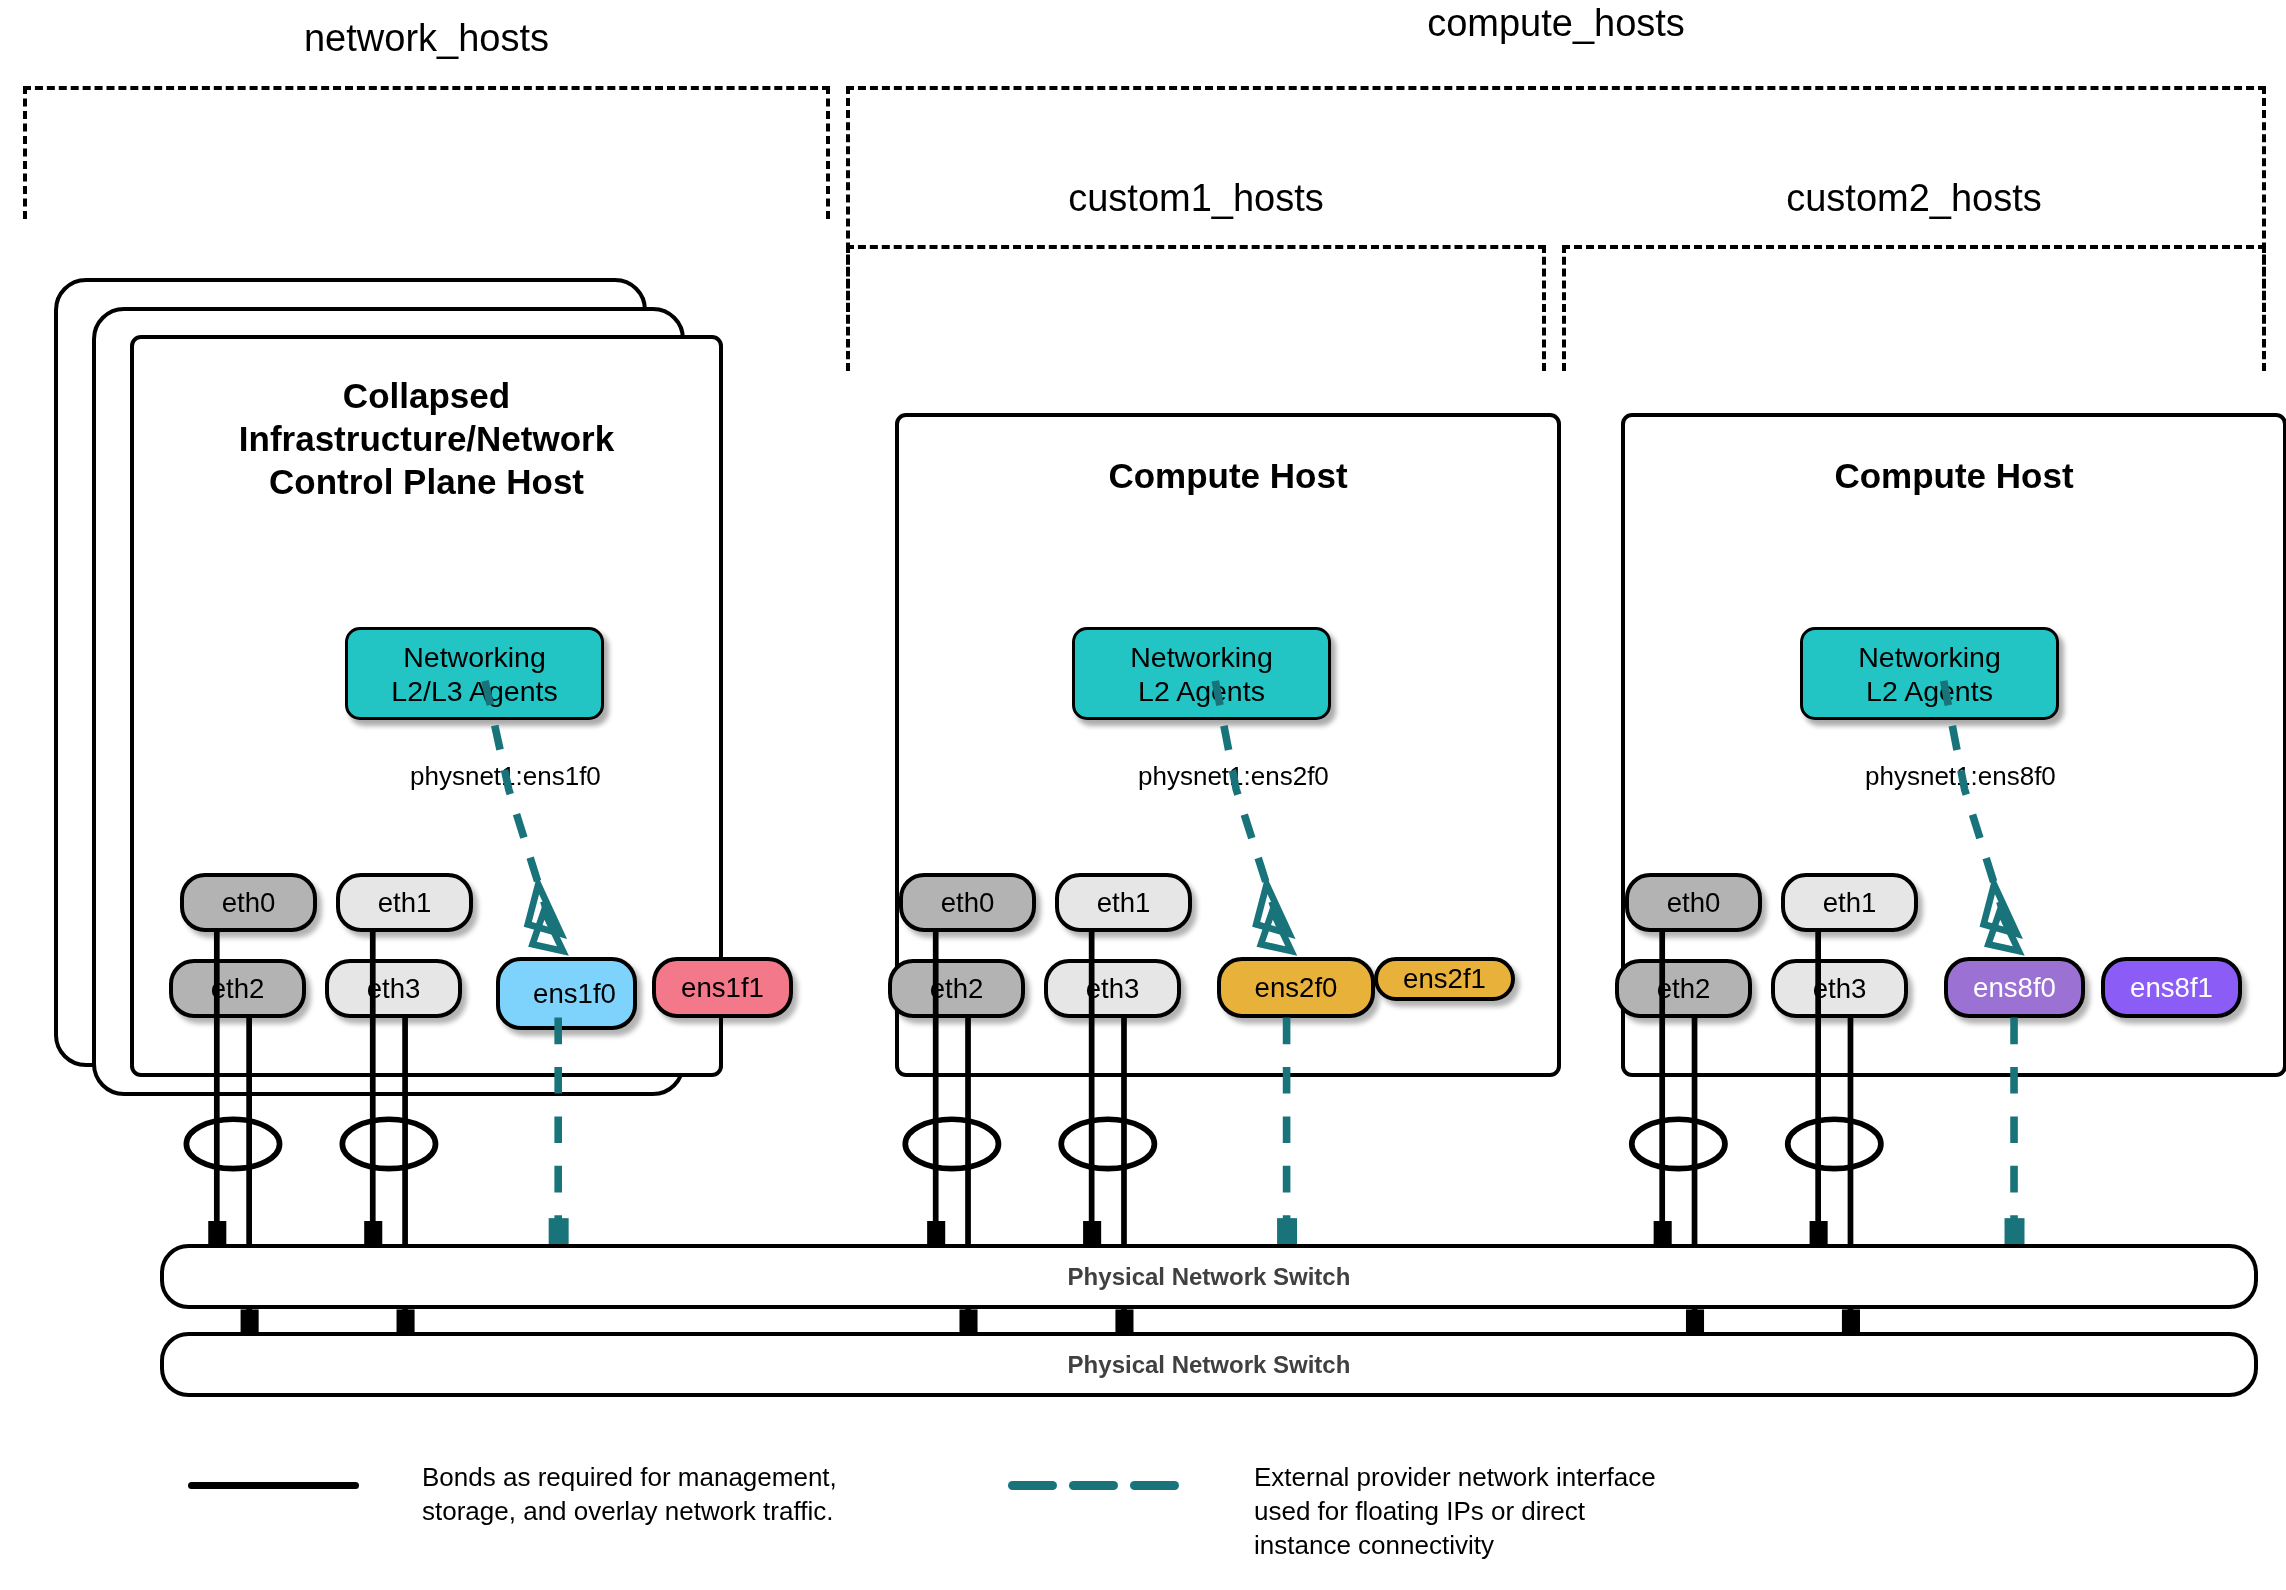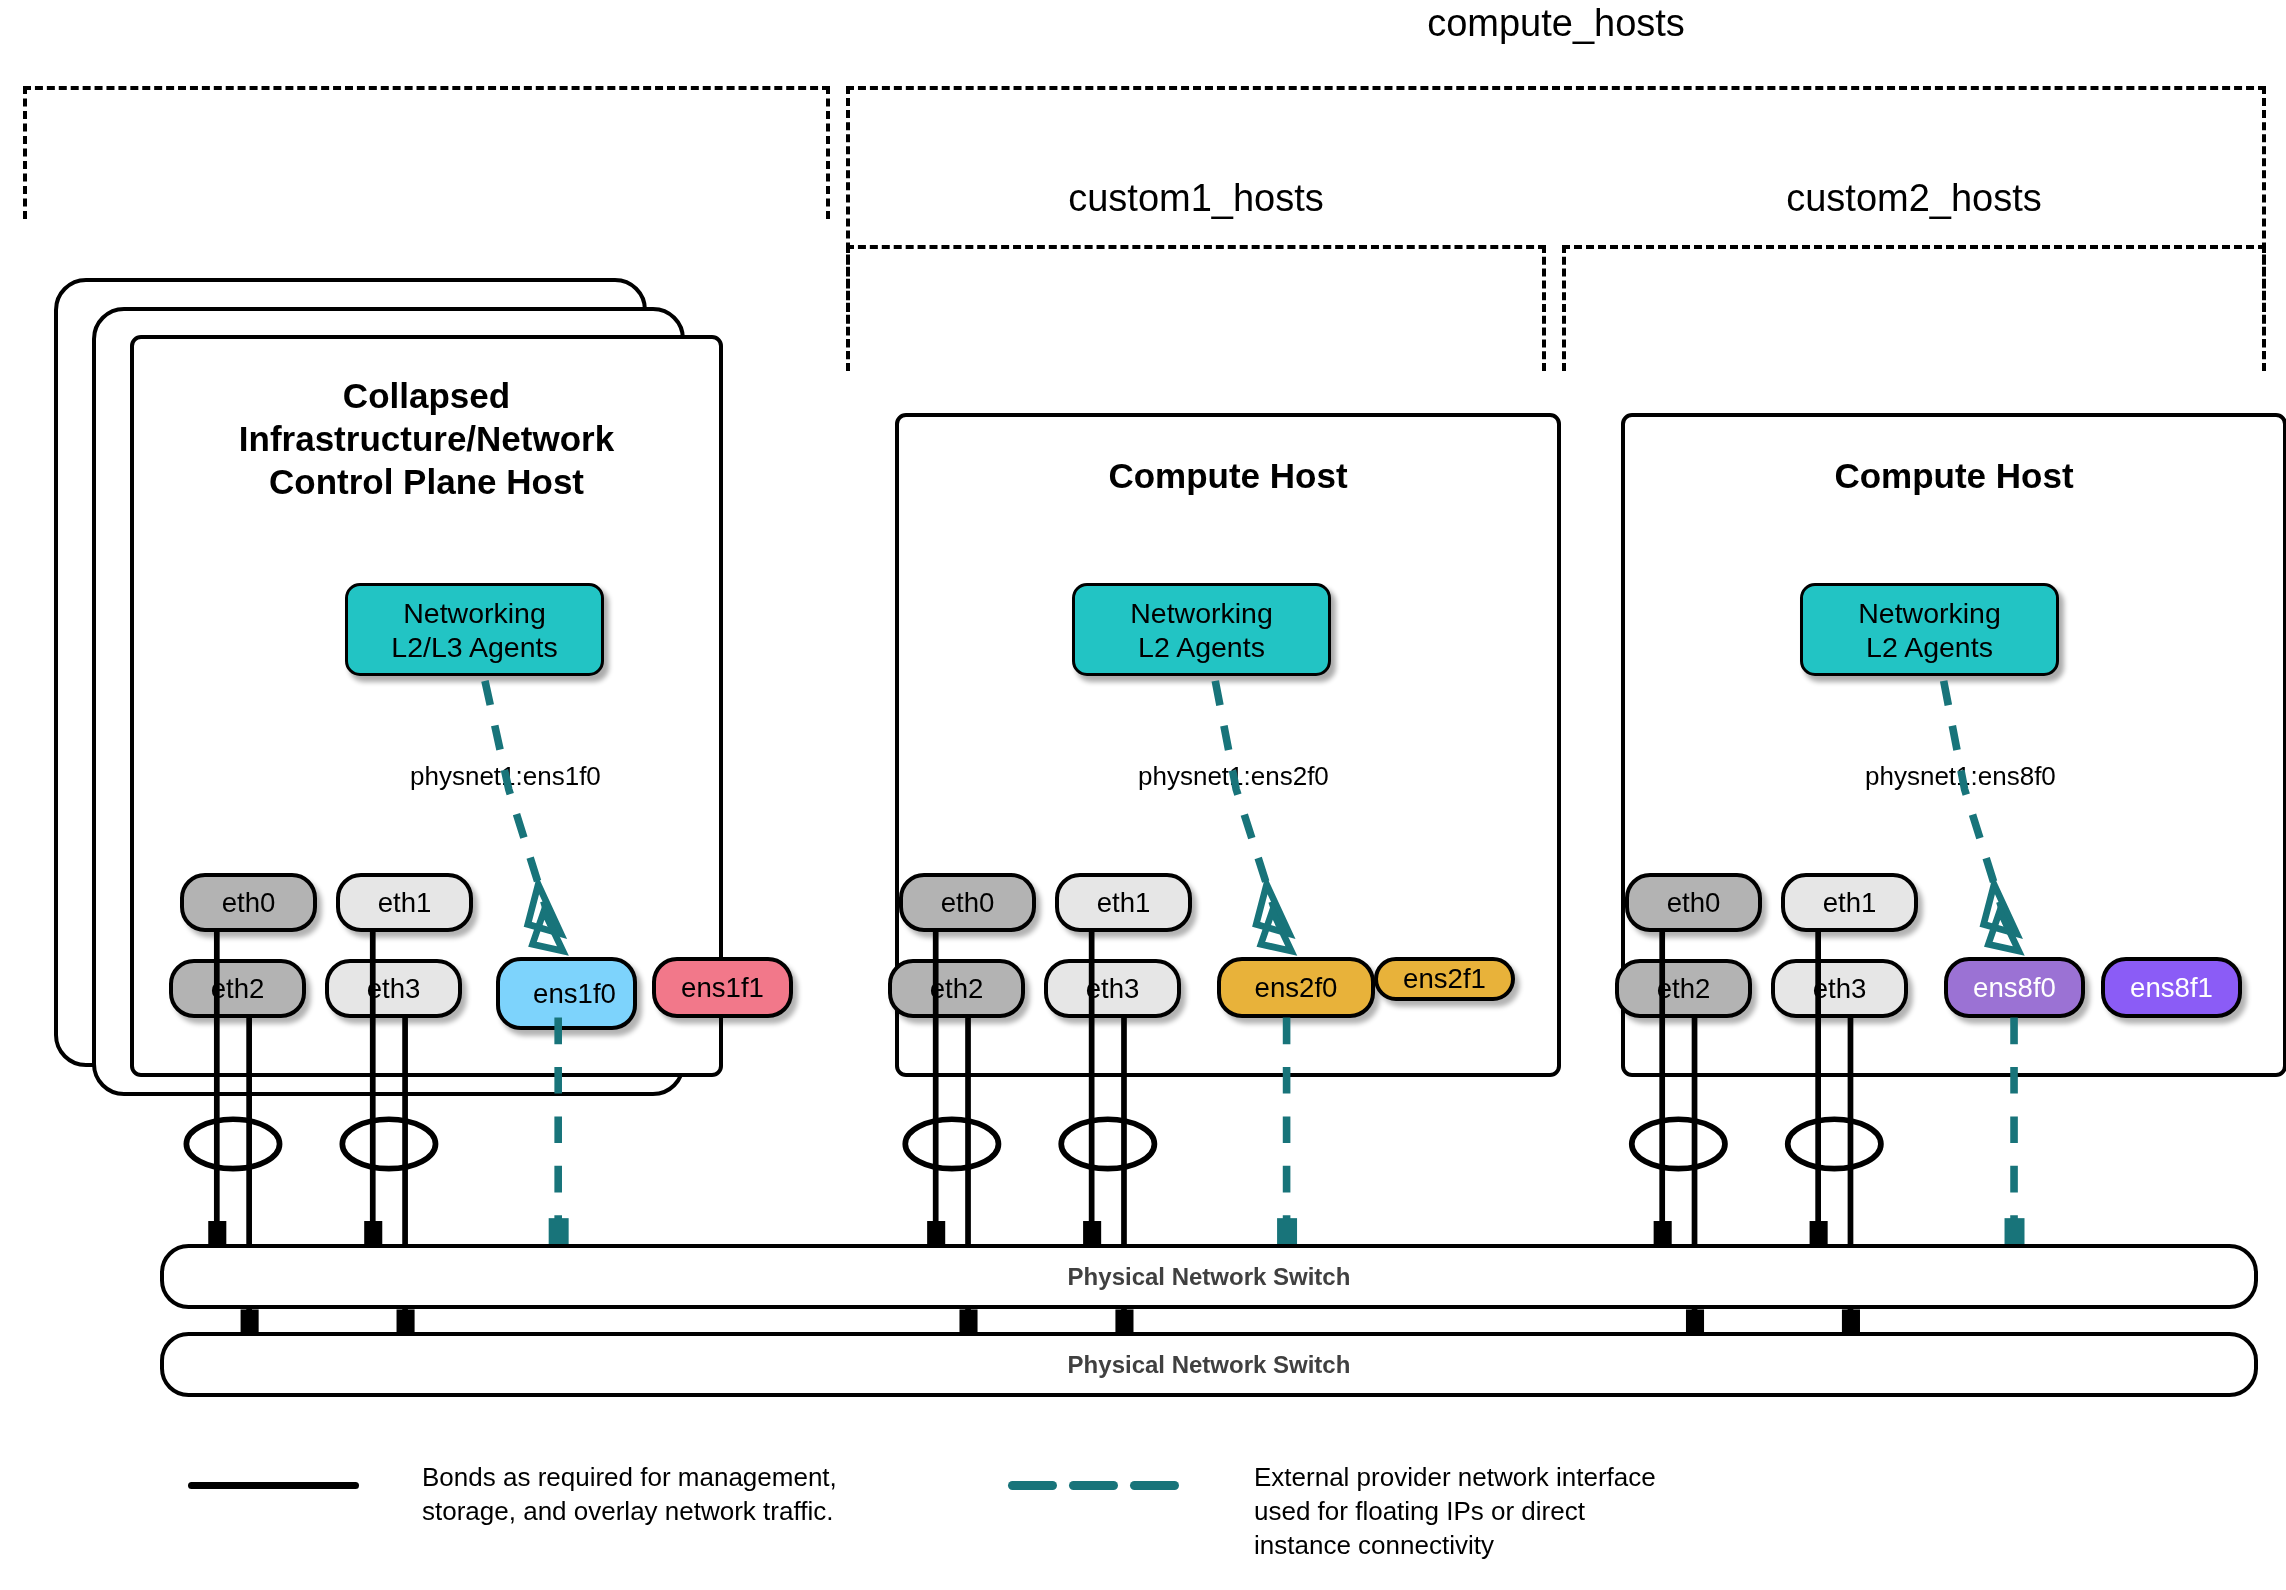"network_hosts" div.group-label { html: none -> <div>network_hosts</div> }
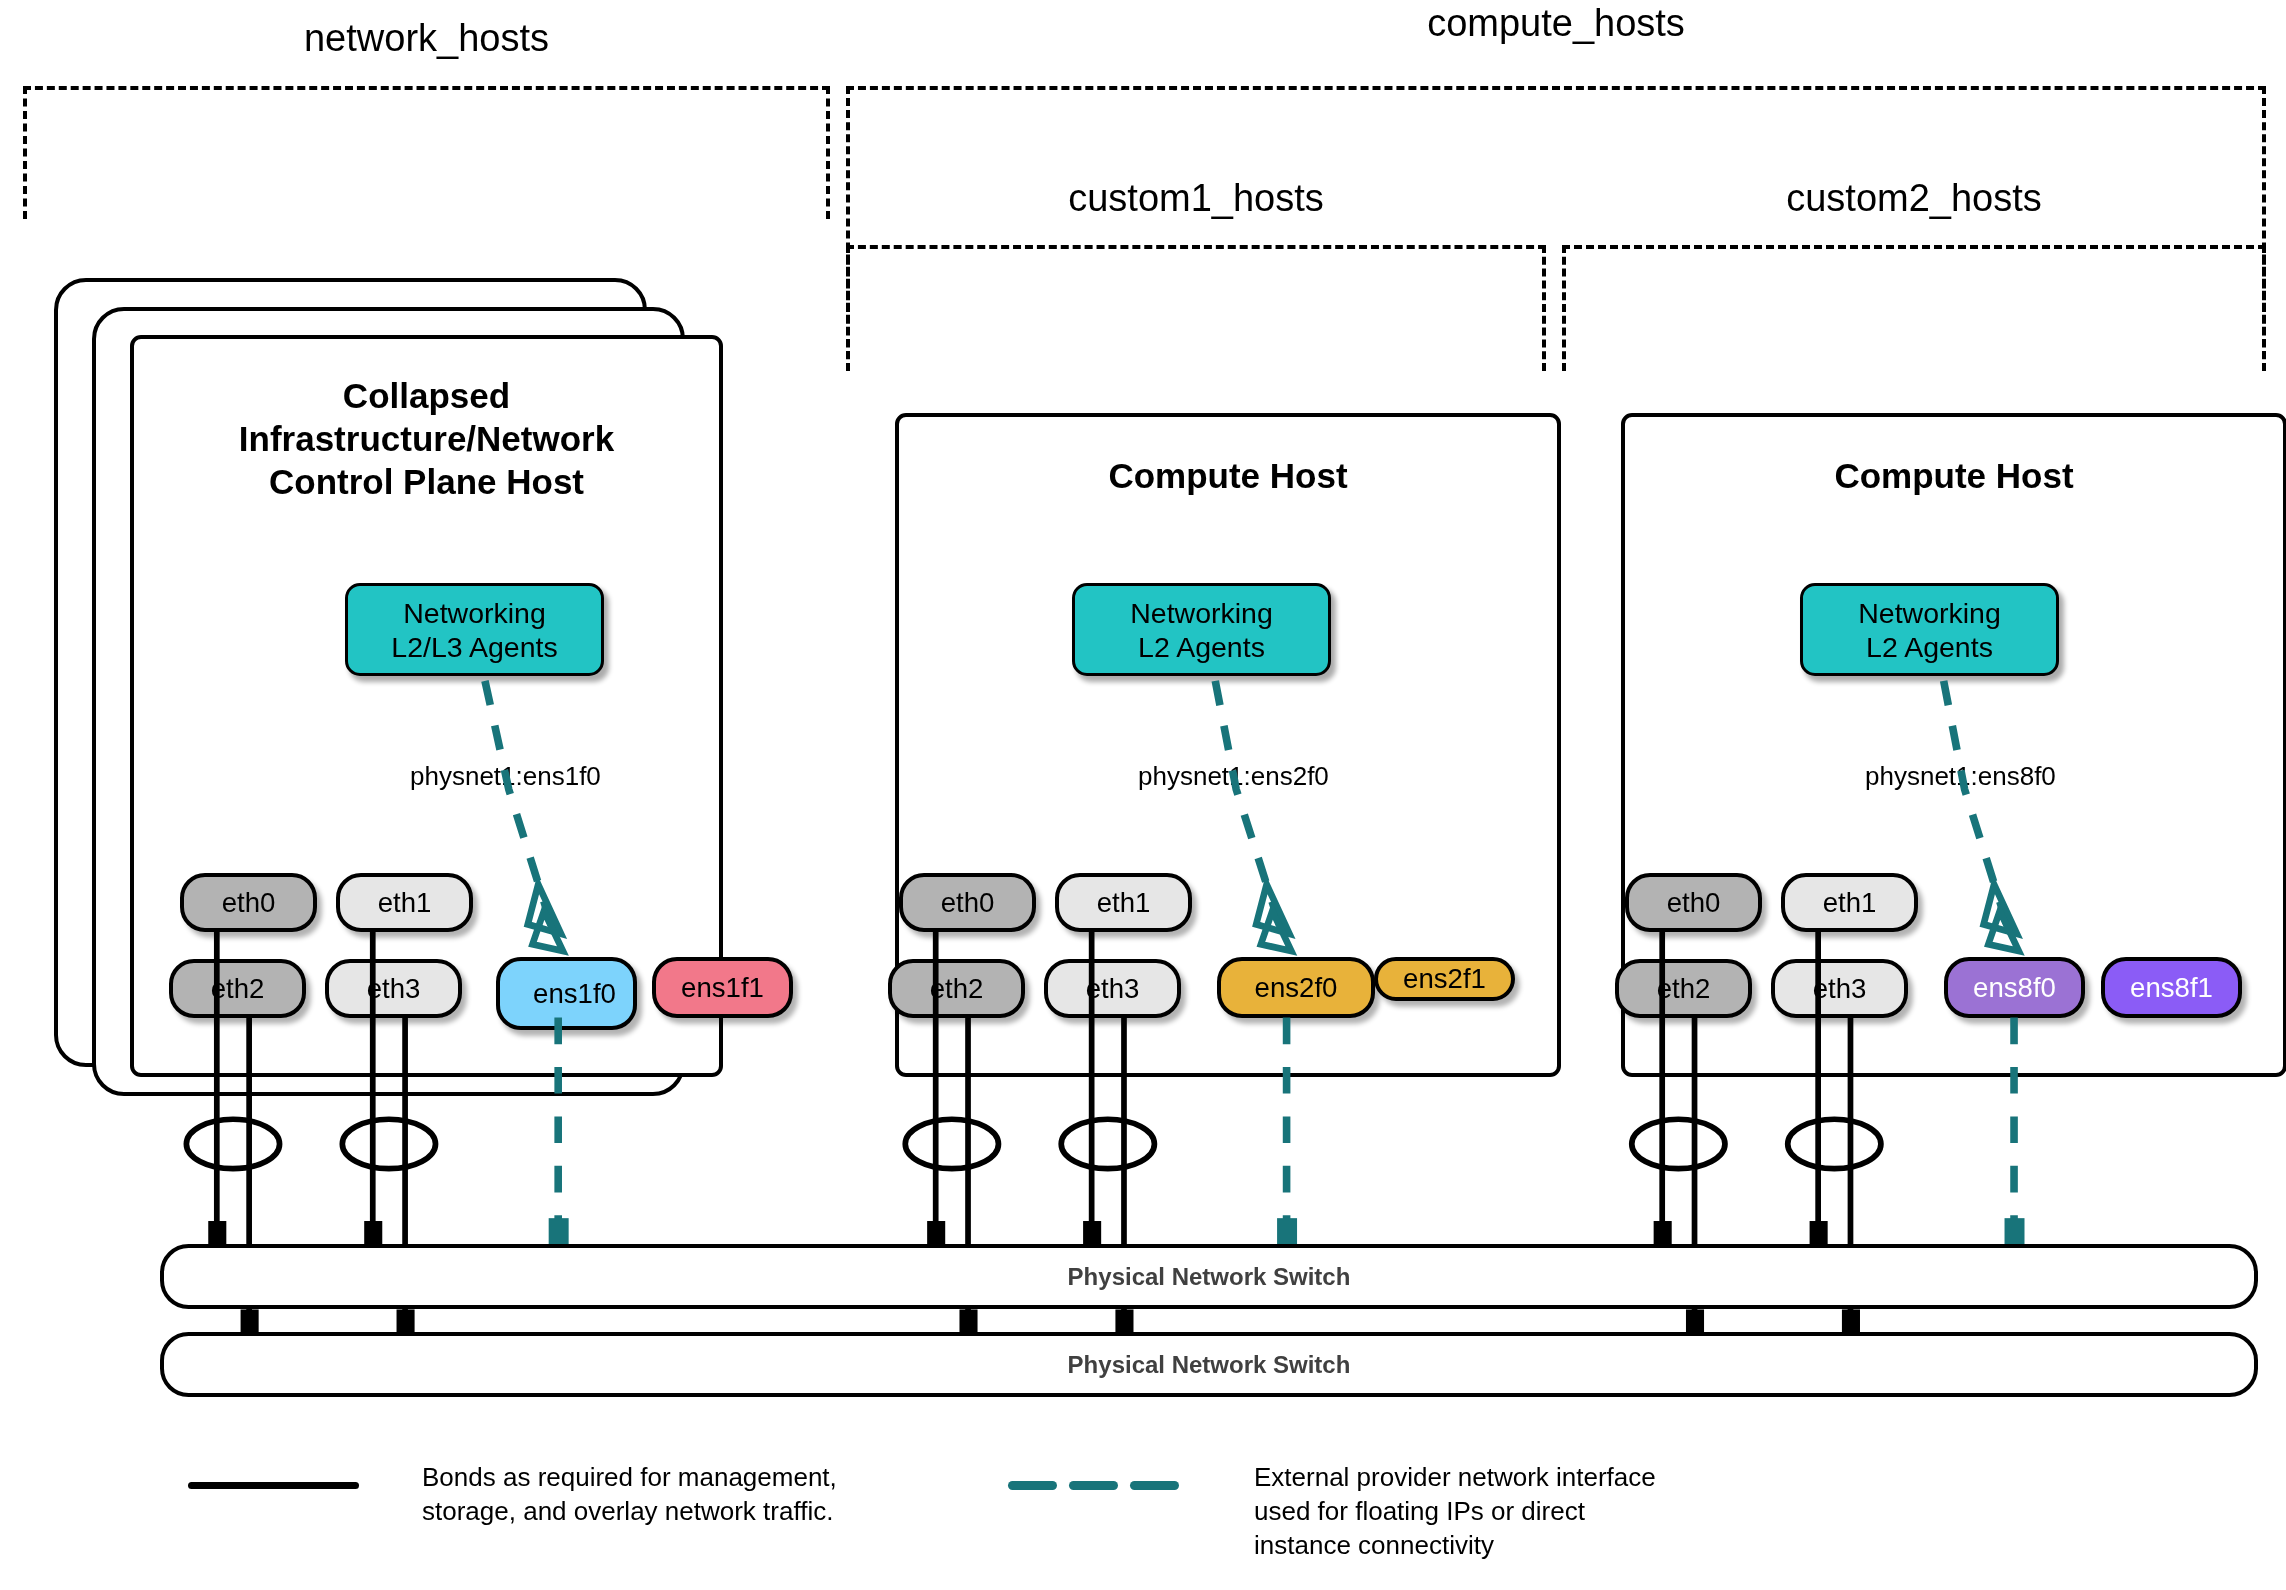"Networking" .agent-box { margin-top: none -> 44px }
